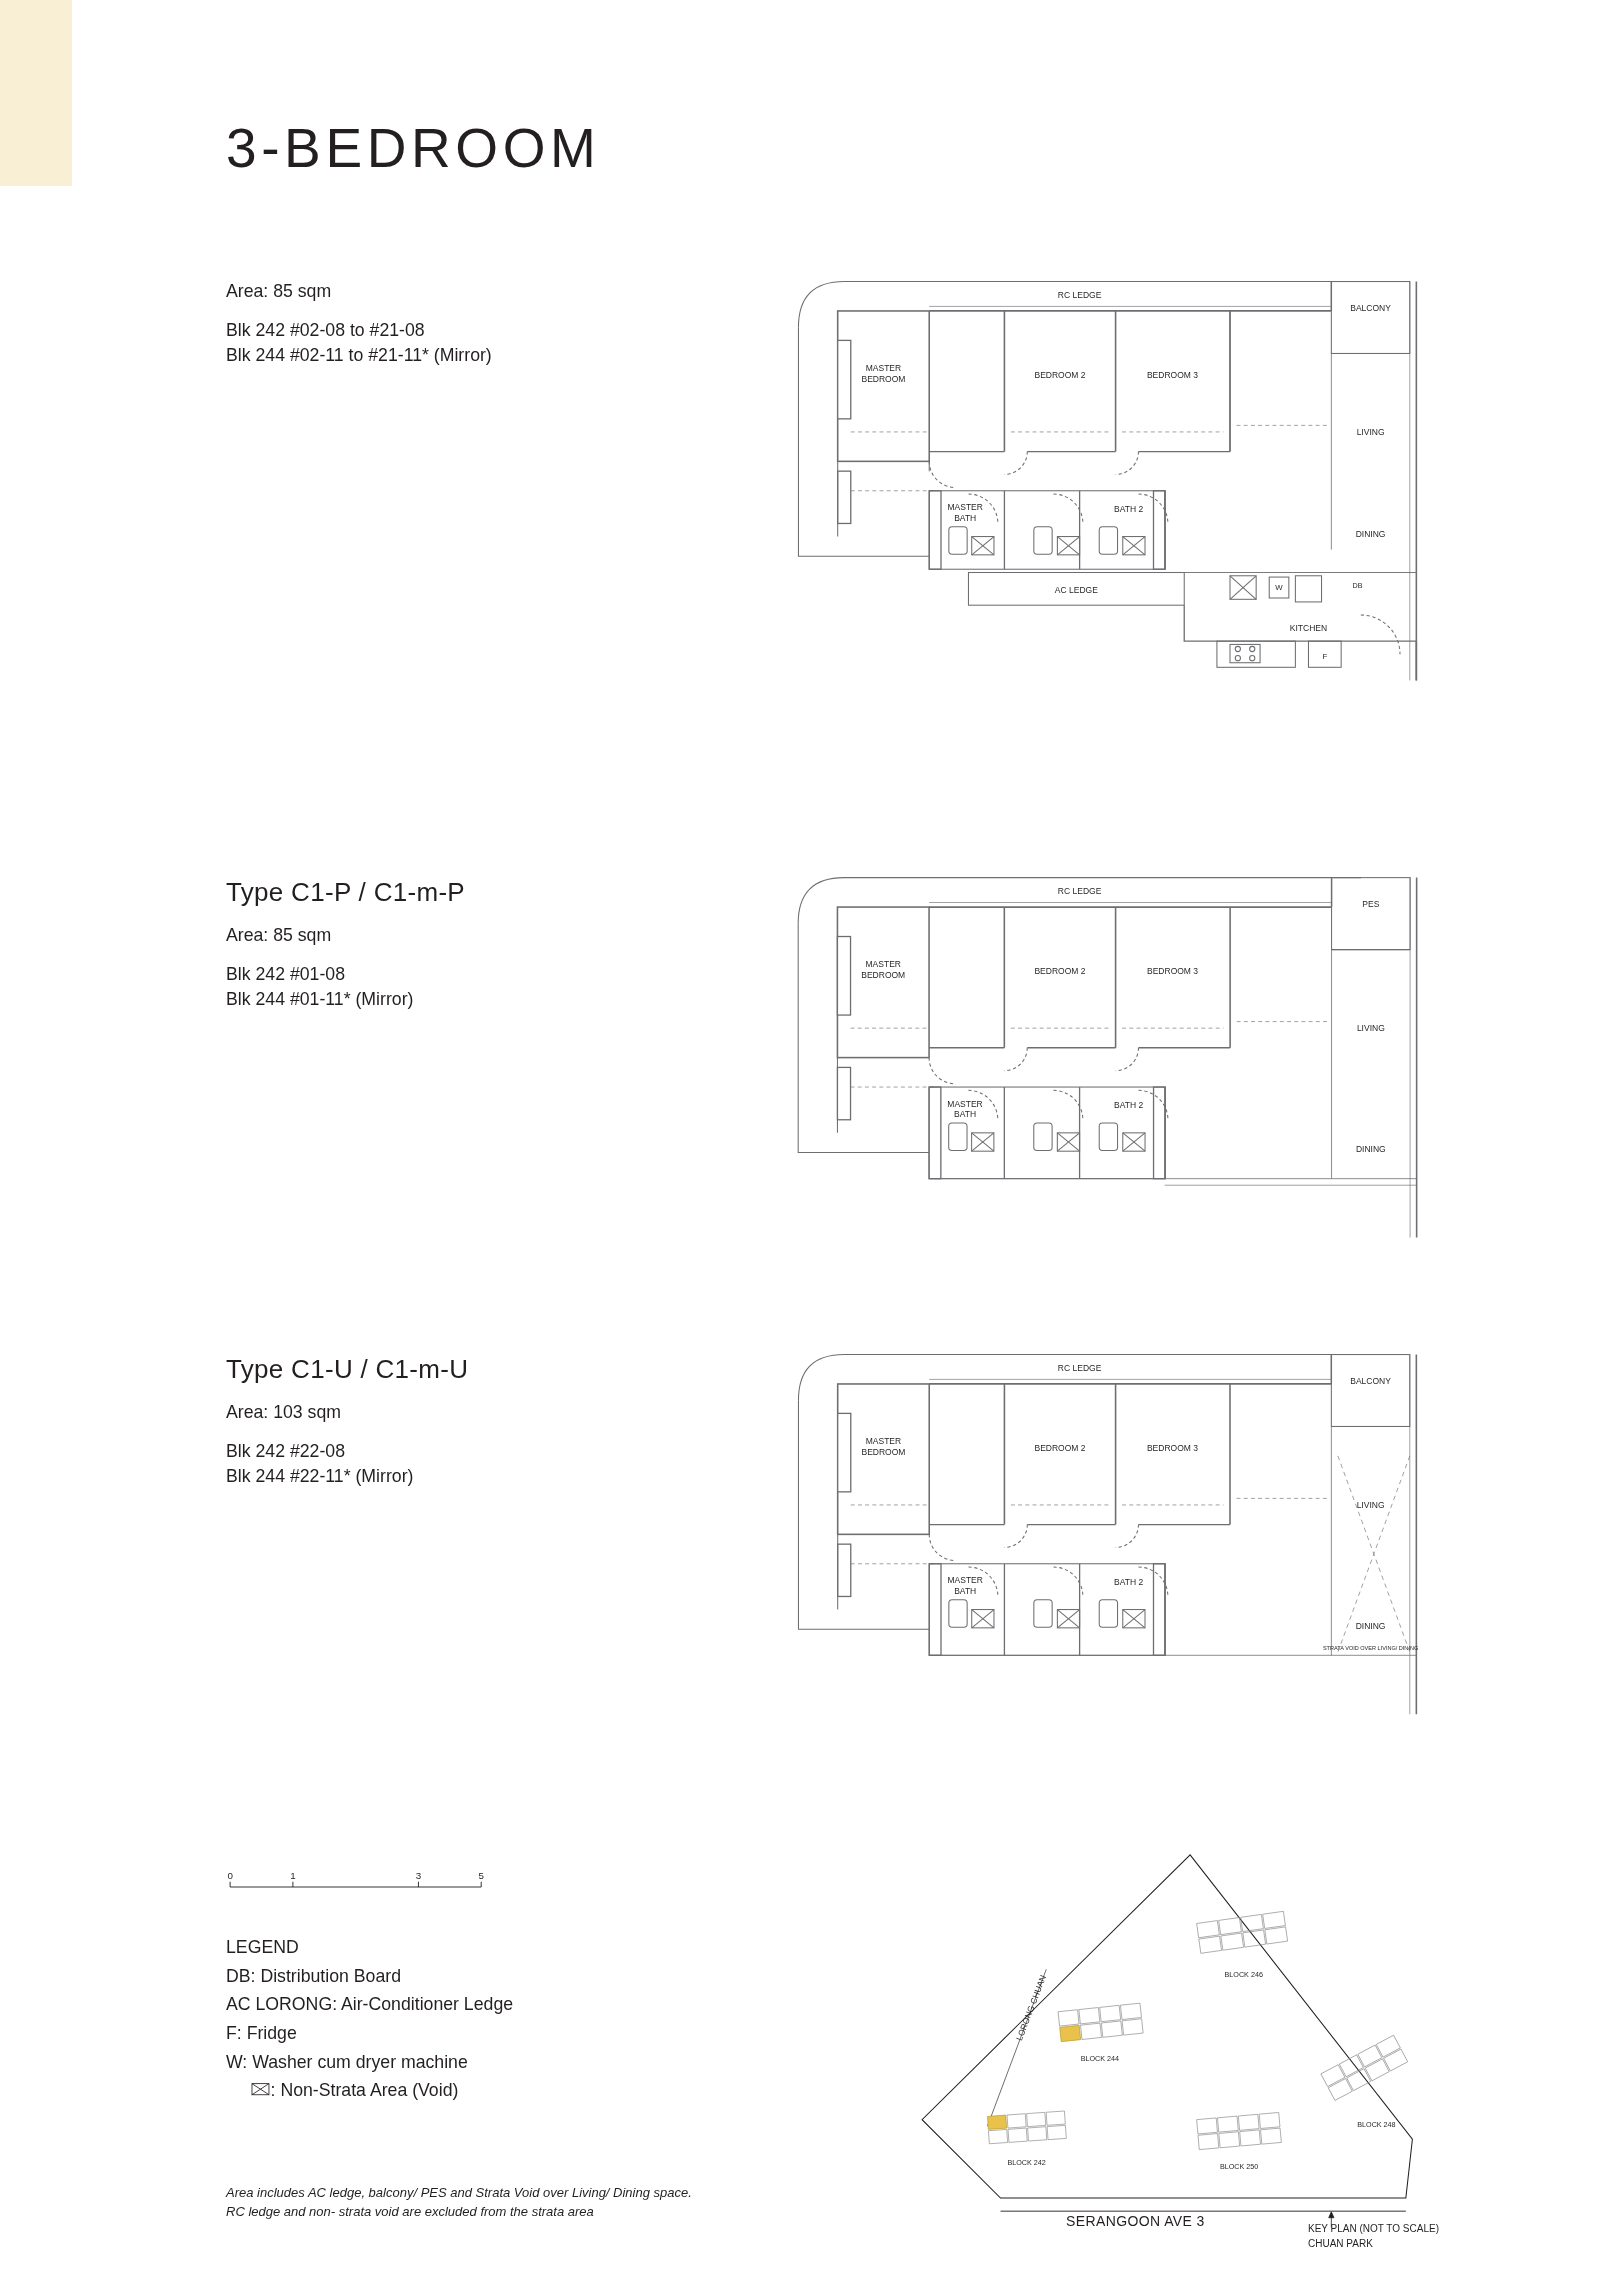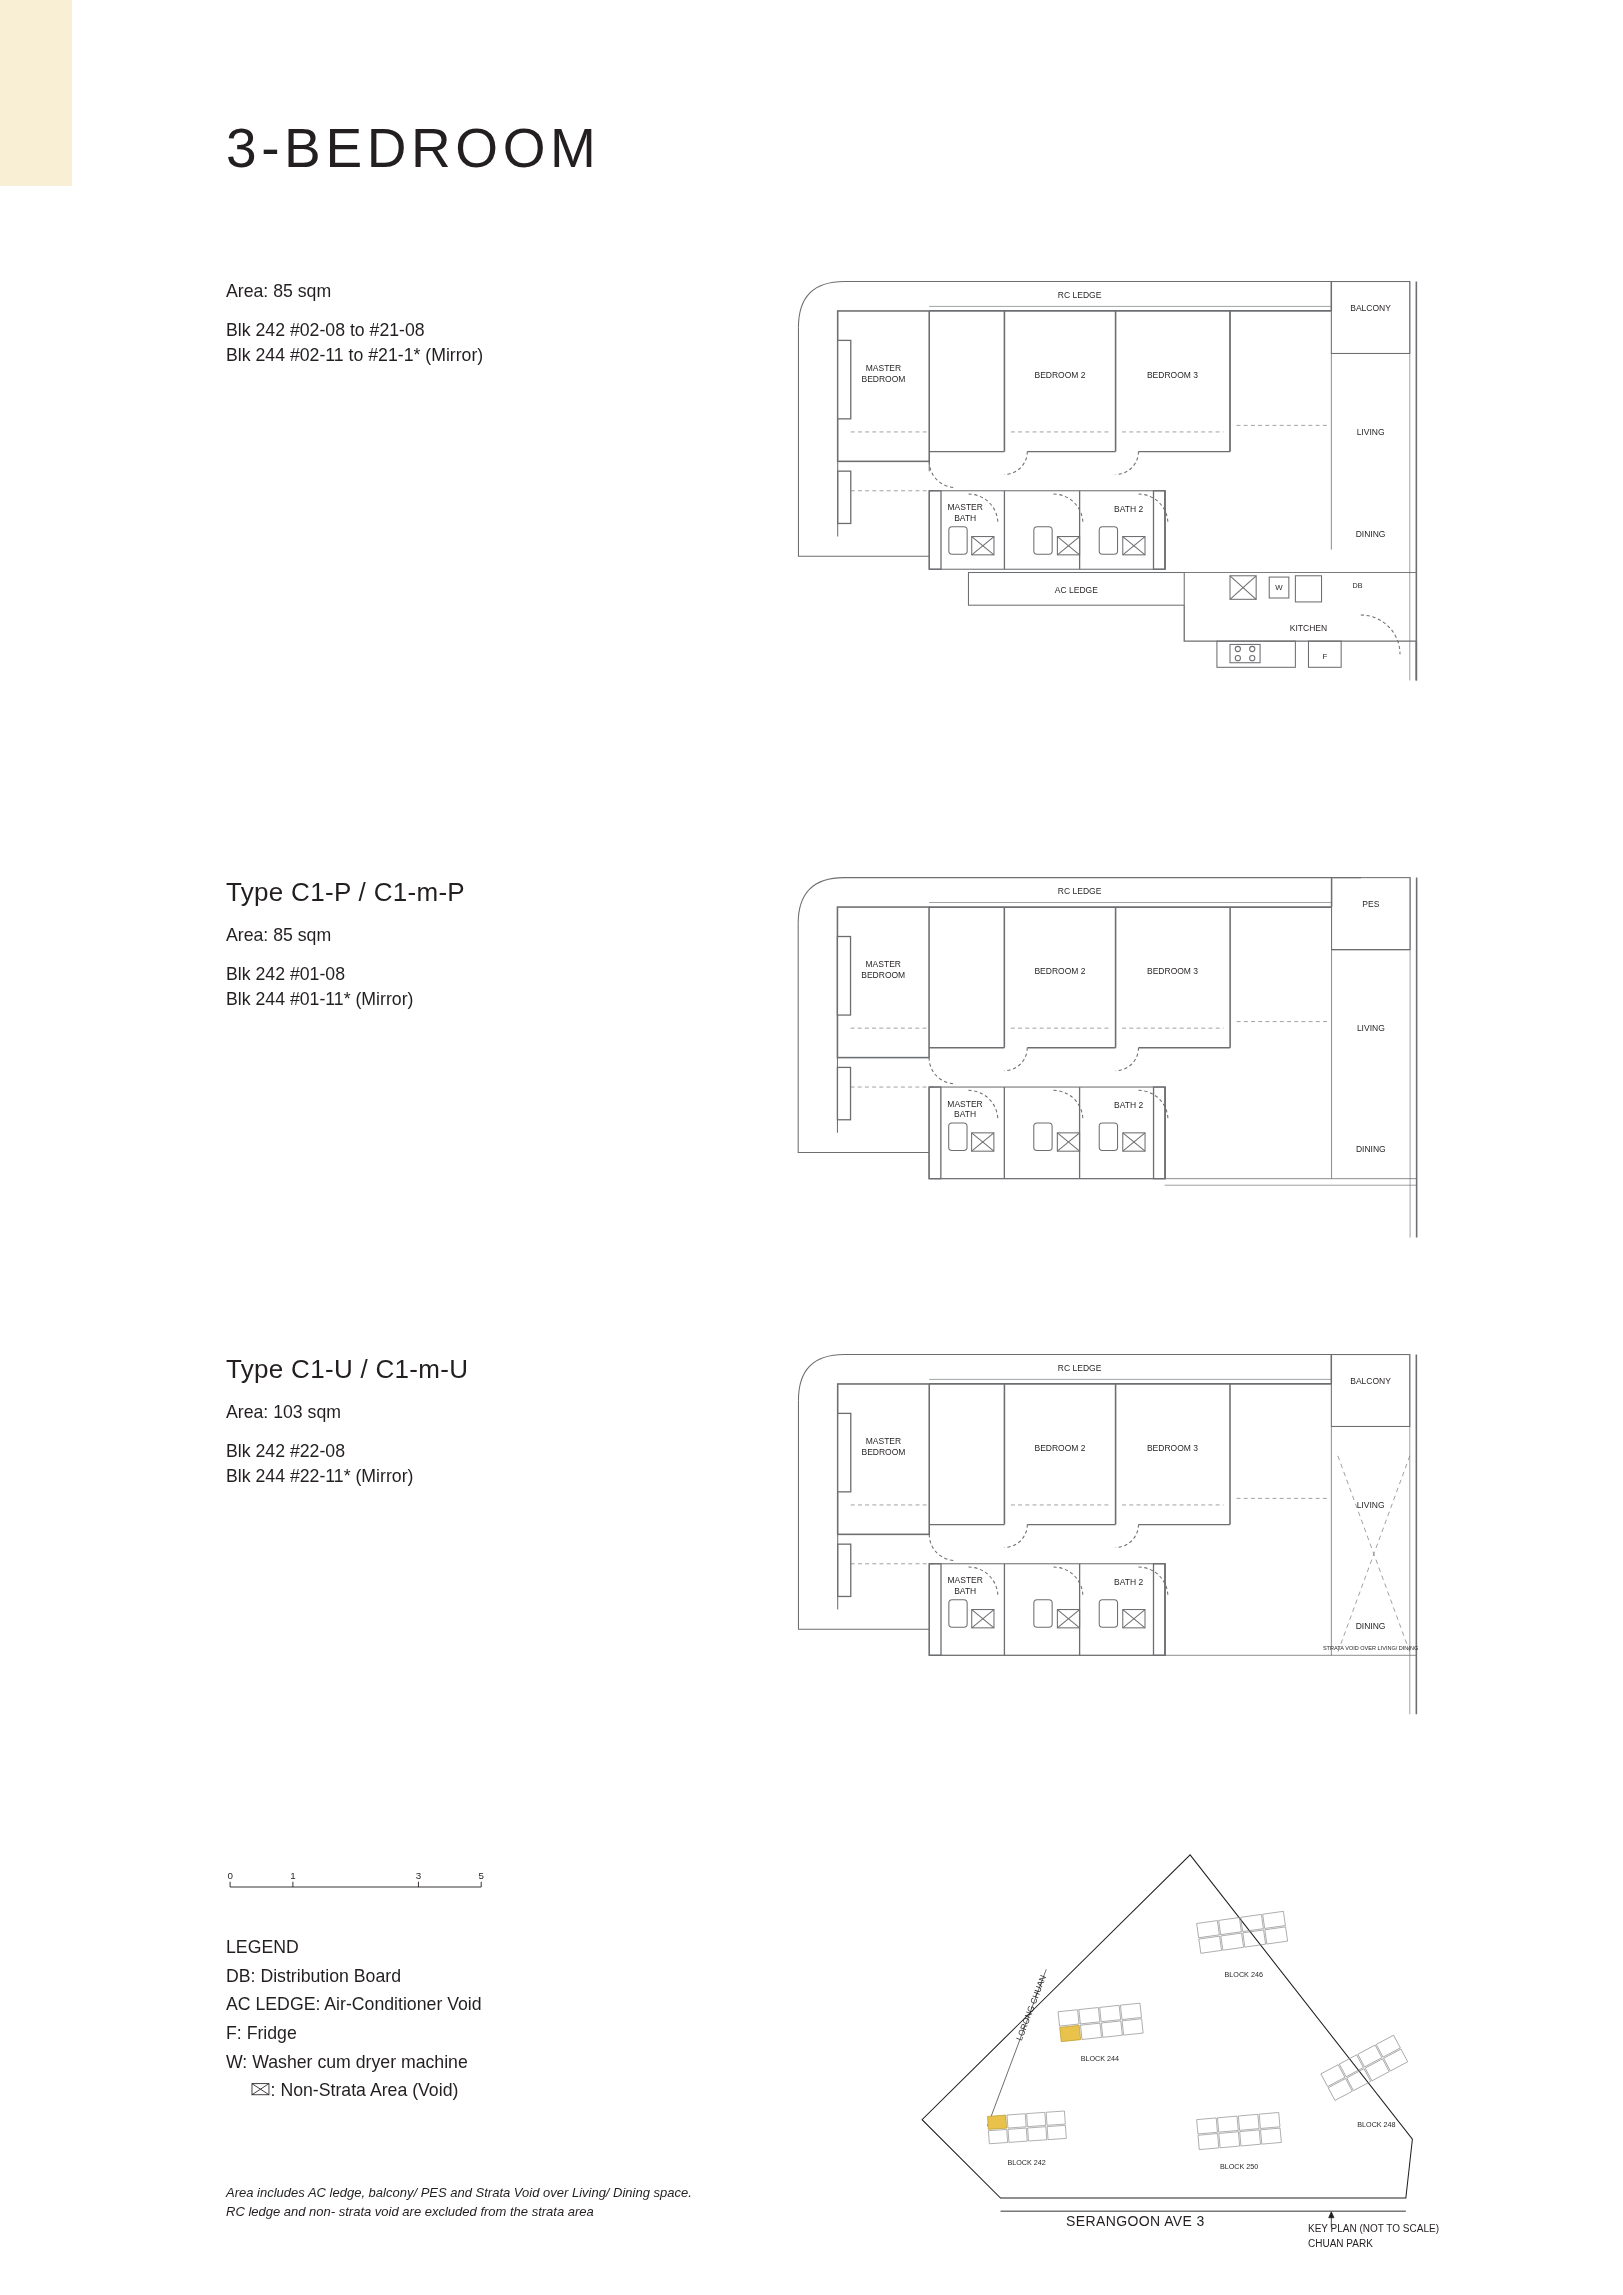"Blk 244 #02-11 to #21-1*" div.unit-blk { text: 21-1 -> 21-11 }
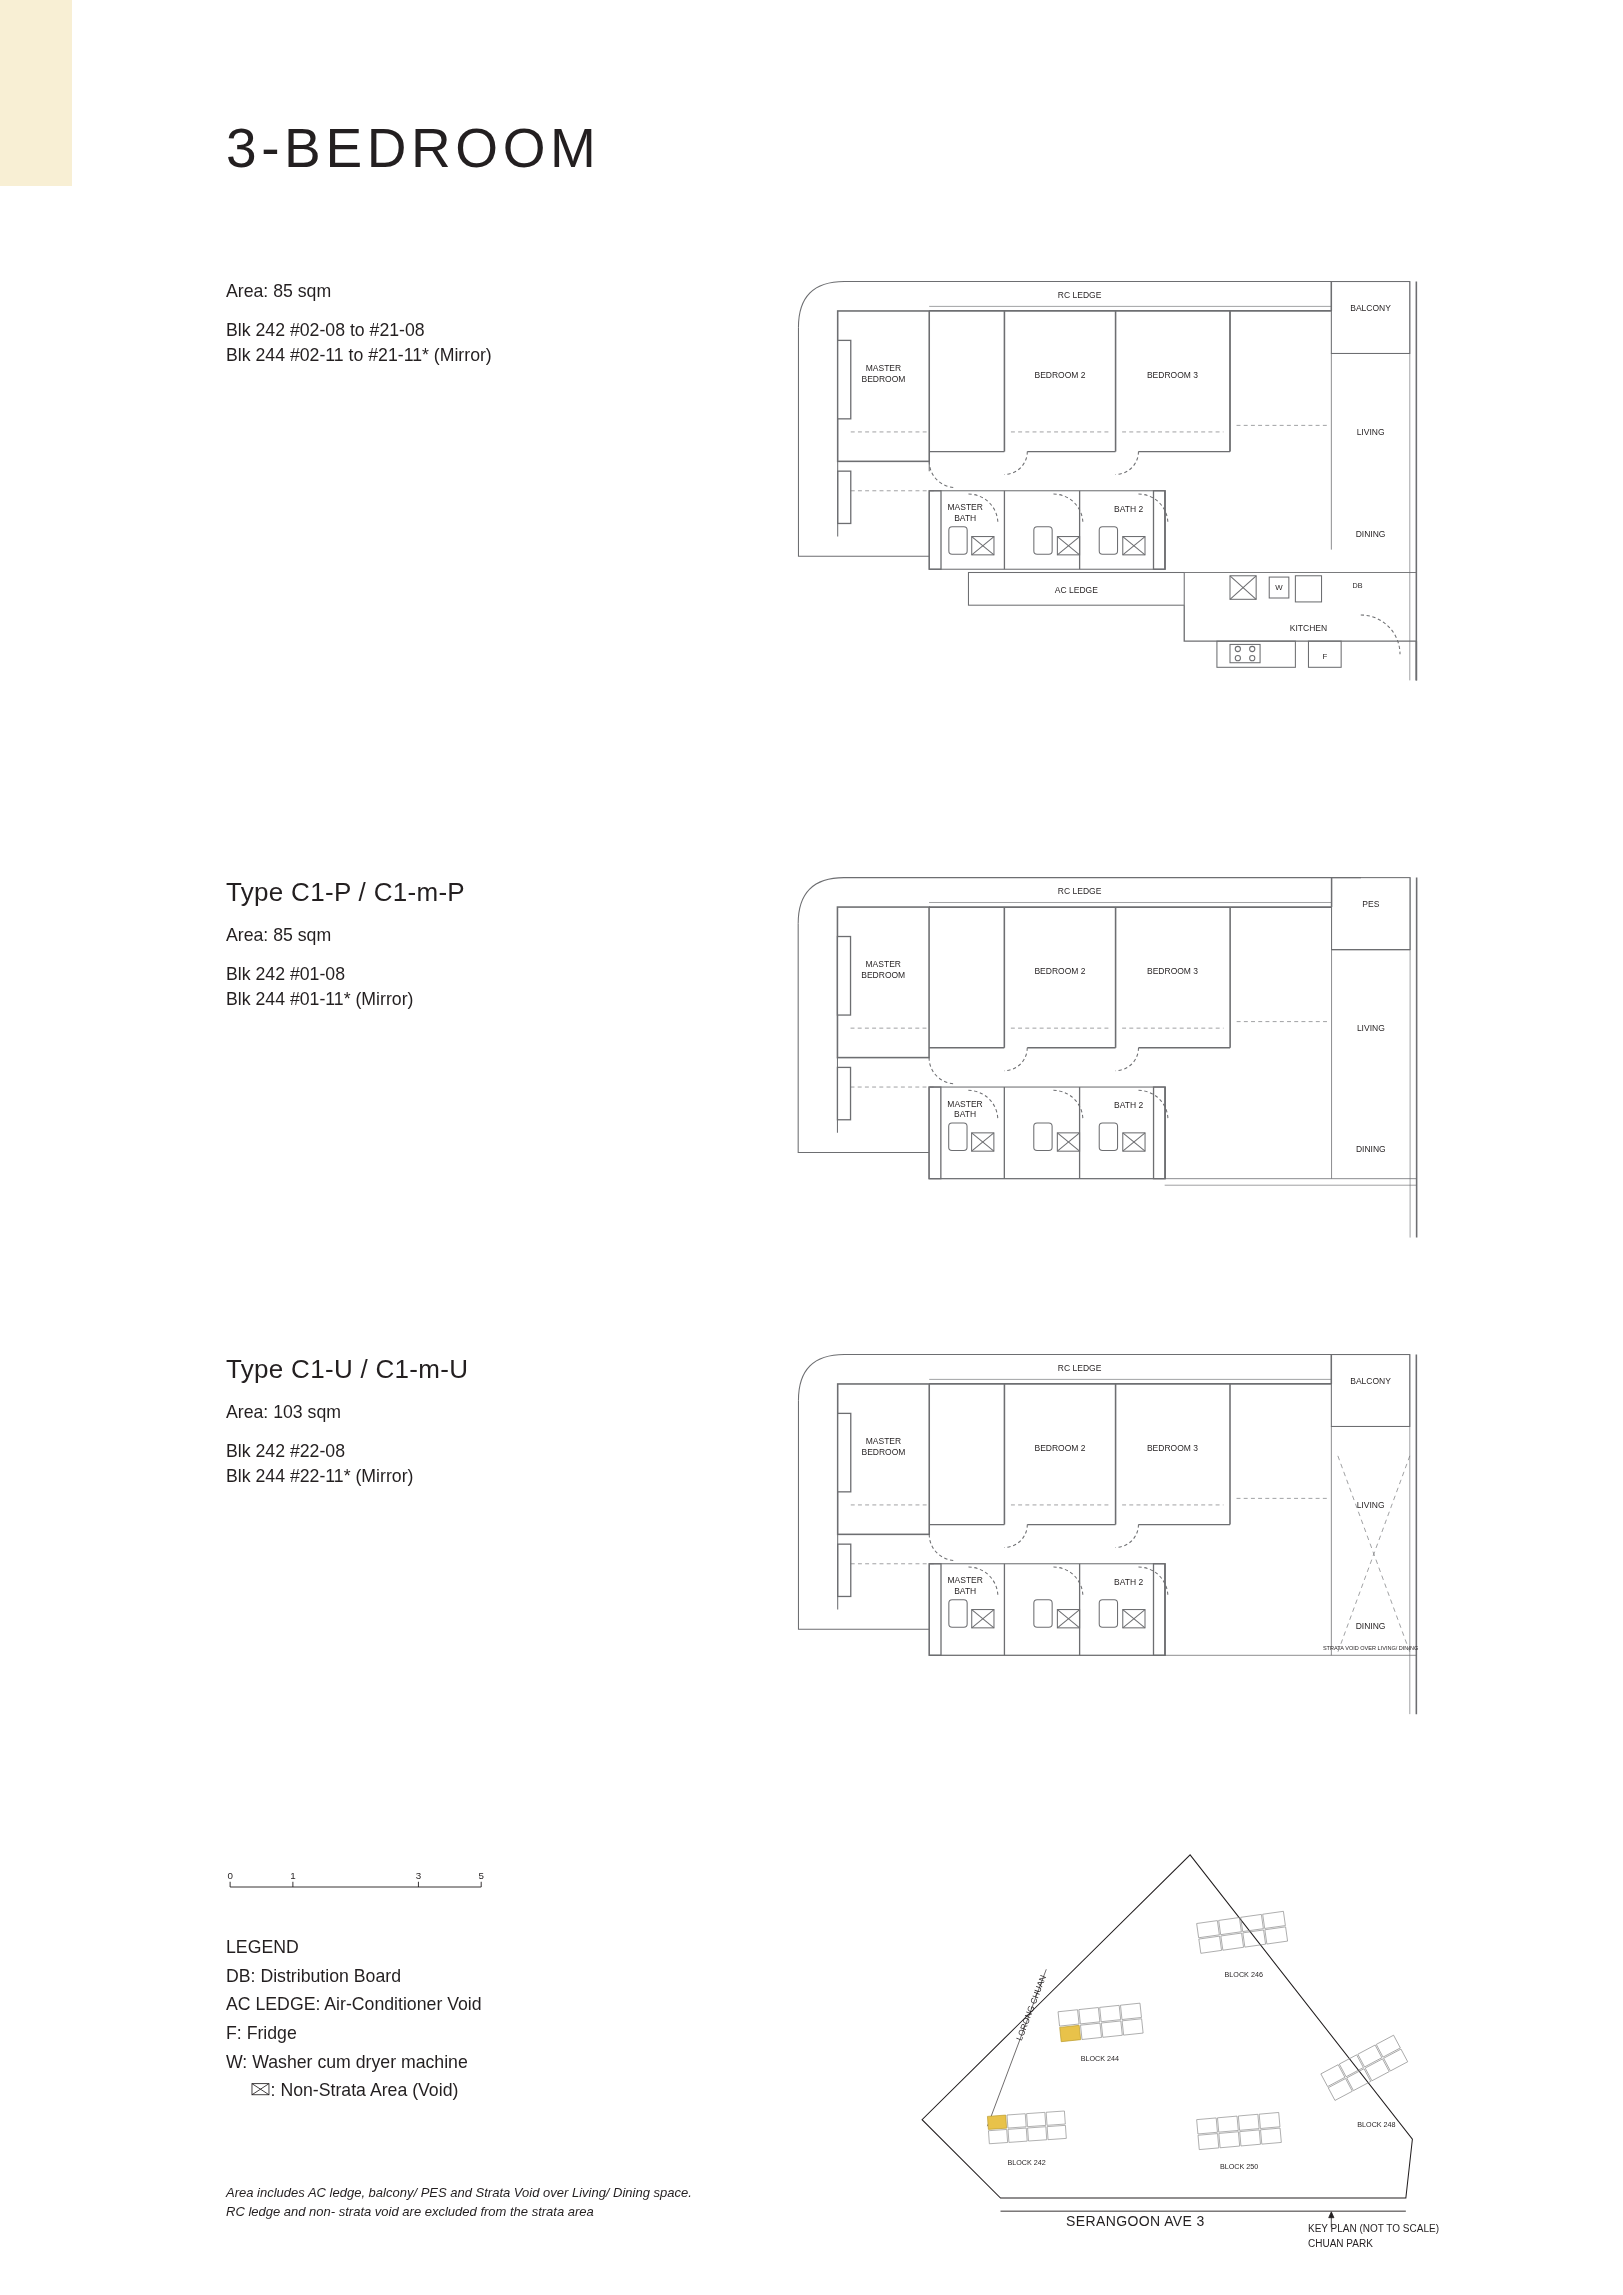"AC LEDGE: Air-Conditioner Void" div { text: LEDGE: Air-Conditioner Void -> LORONG: Air-Conditioner Ledge }
